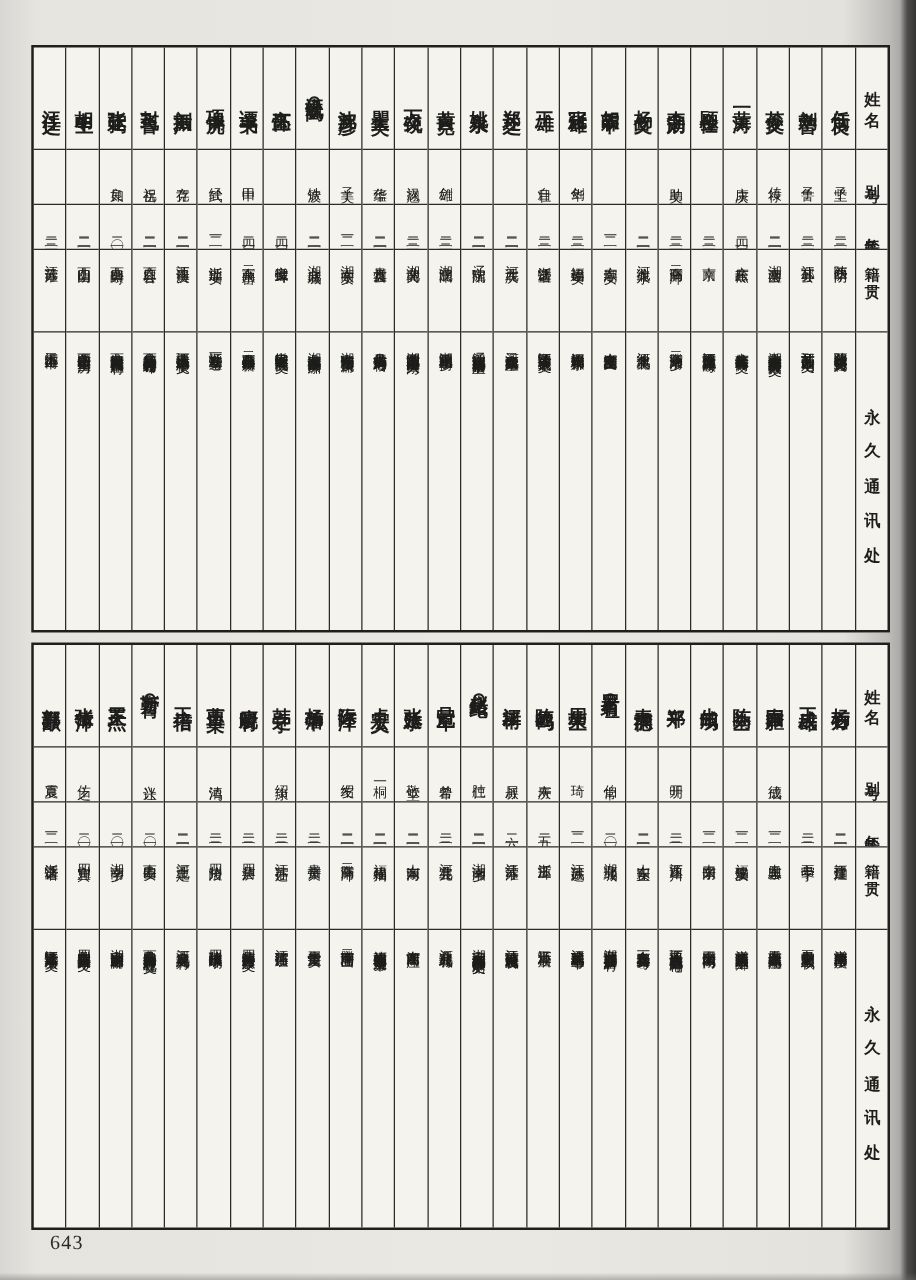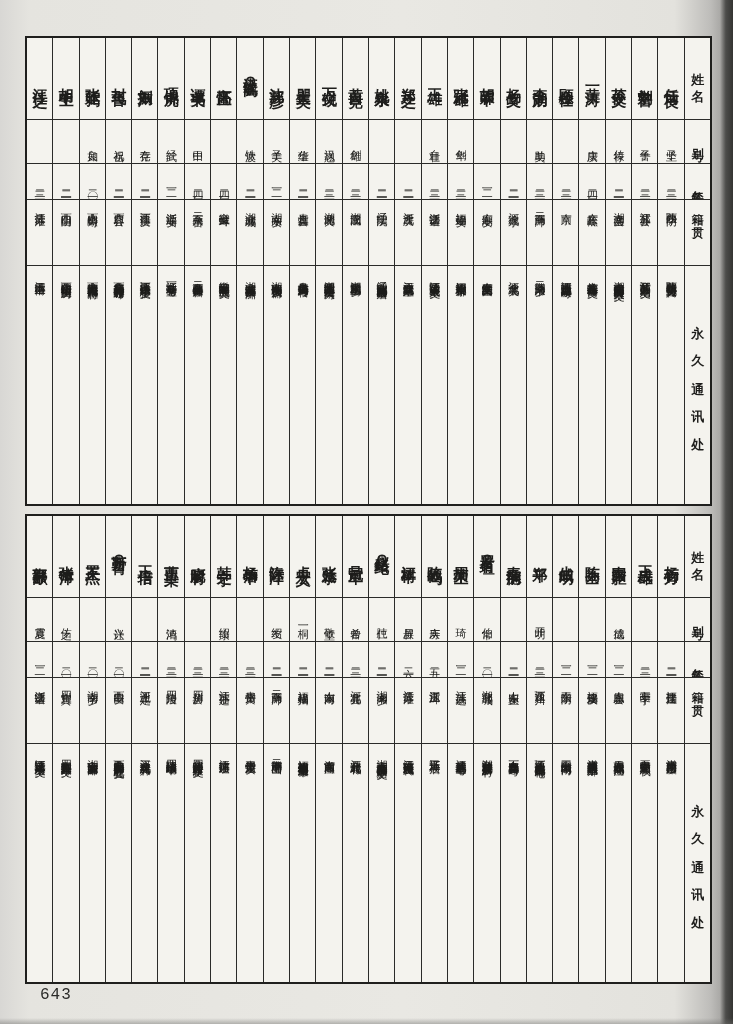"643" .page-number { font-family: Liberation Mono, monospace -> none }
